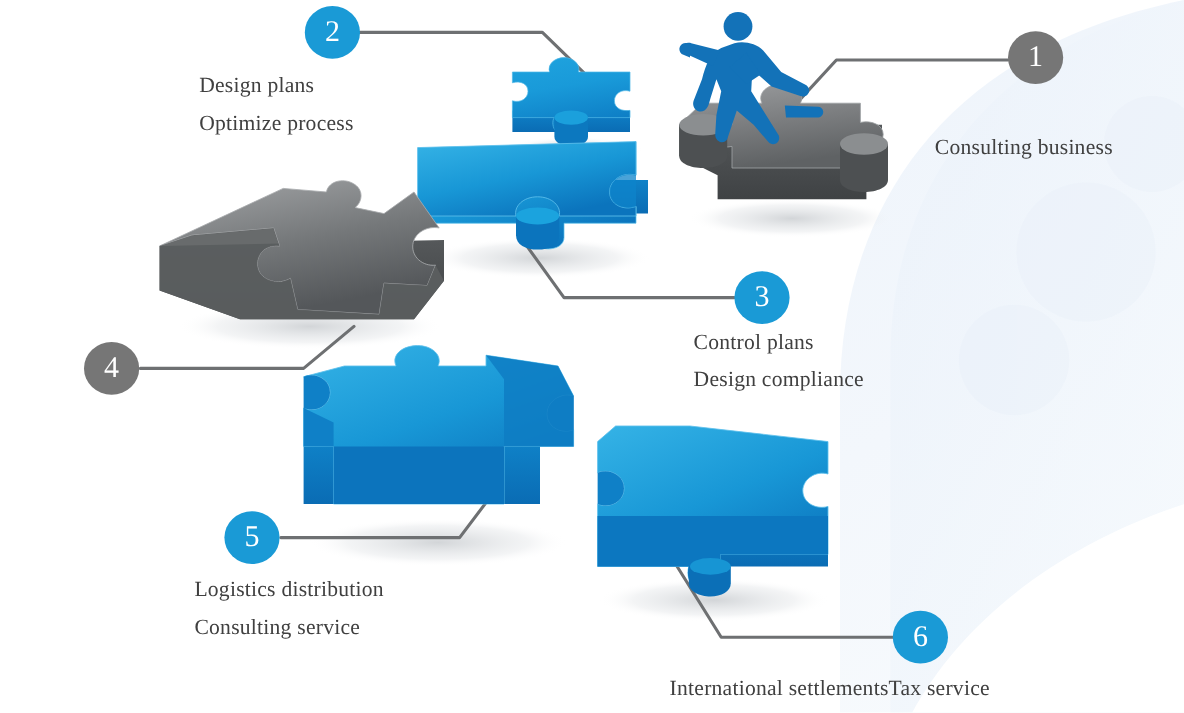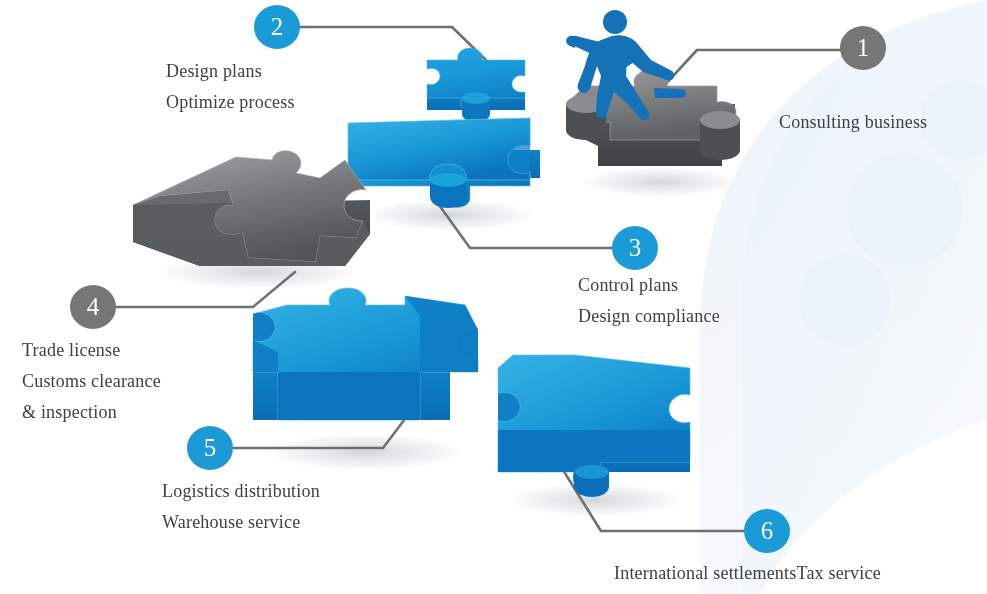"Trade license" div.label { html: <div> <span>Trade license</span> <span>Customs clearance</span> <span>&amp; inspection</span> </div> -> none }
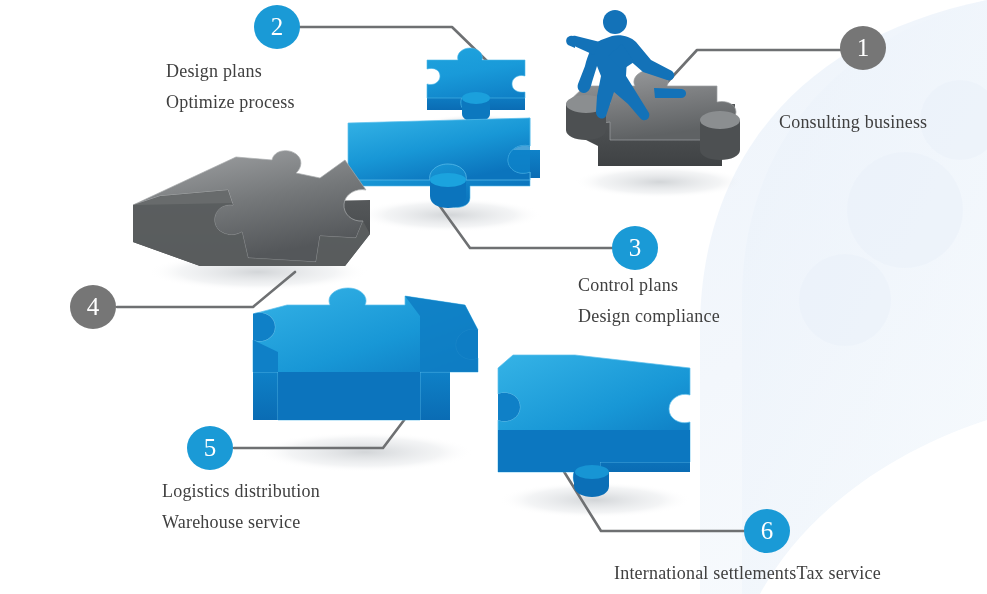"Warehouse service" span.line { text: Warehouse -> Consulting }
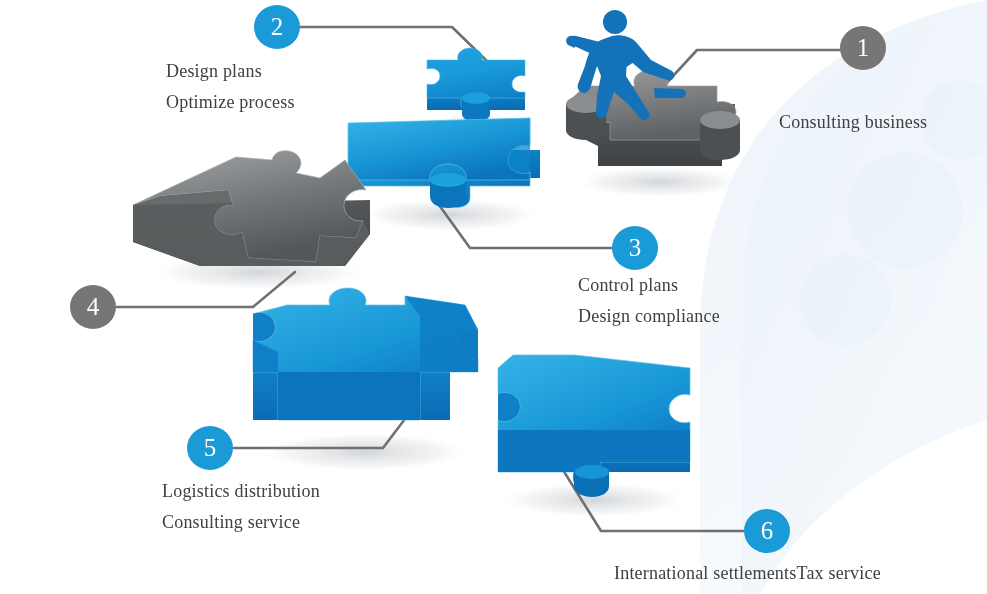"International settlementsTax service" div.label { left: 614px -> 558px }
